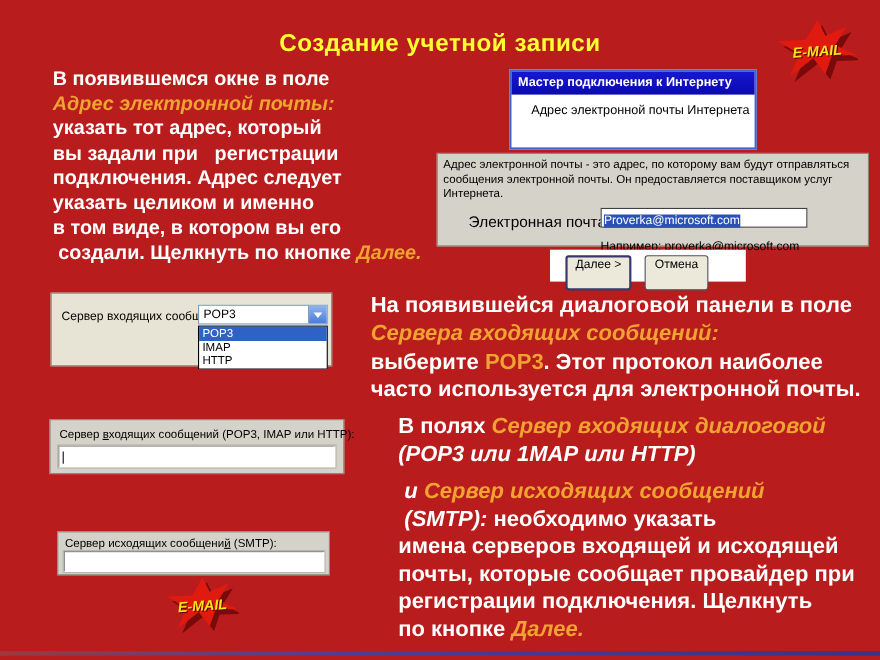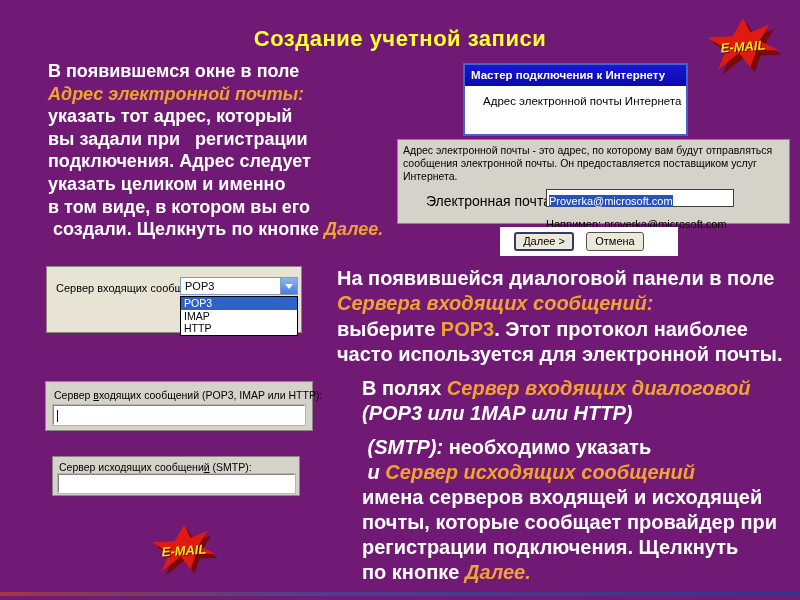"Создание учетной записи" .slide { background: #701a75 -> #b91c1c }
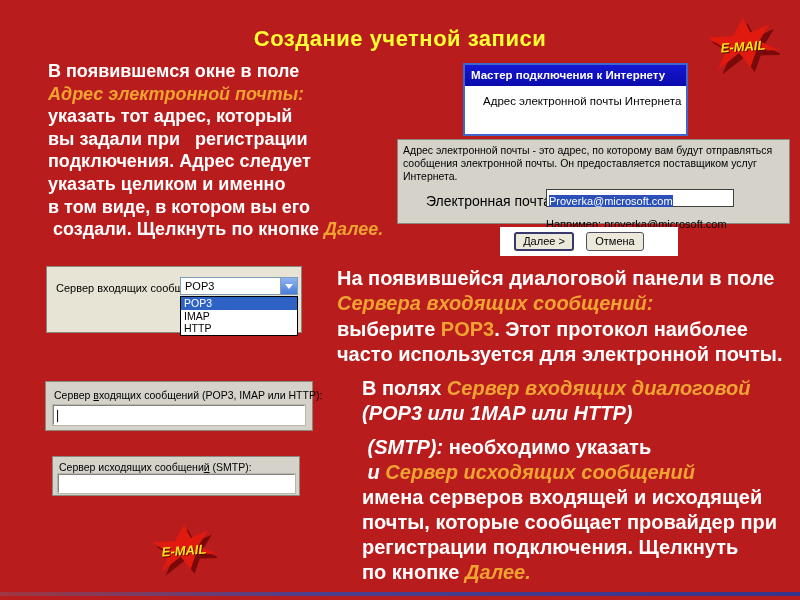"Далее >" .win-btn { height: 19px -> 32px }
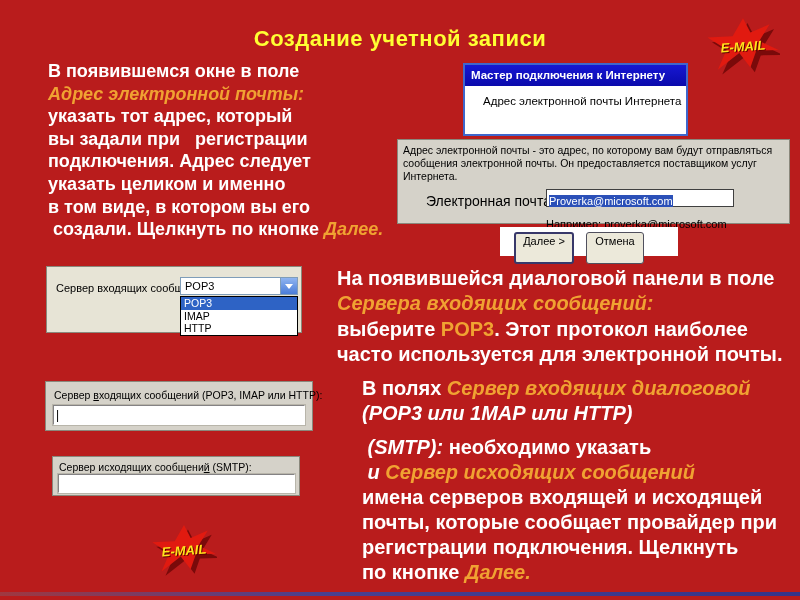"(SMTP): необходимо указать" div.ln { order: before "и Сервер исходящих сообщений" -> after "и Сервер исходящих сообщений" }
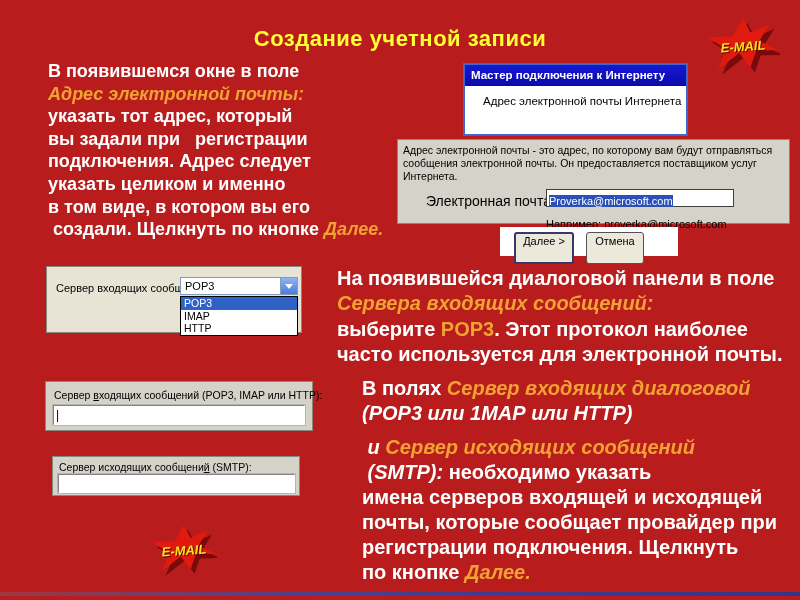"Сервер исходящих сообщений (SMTP):" .p4 { top: 456px -> 483px }
